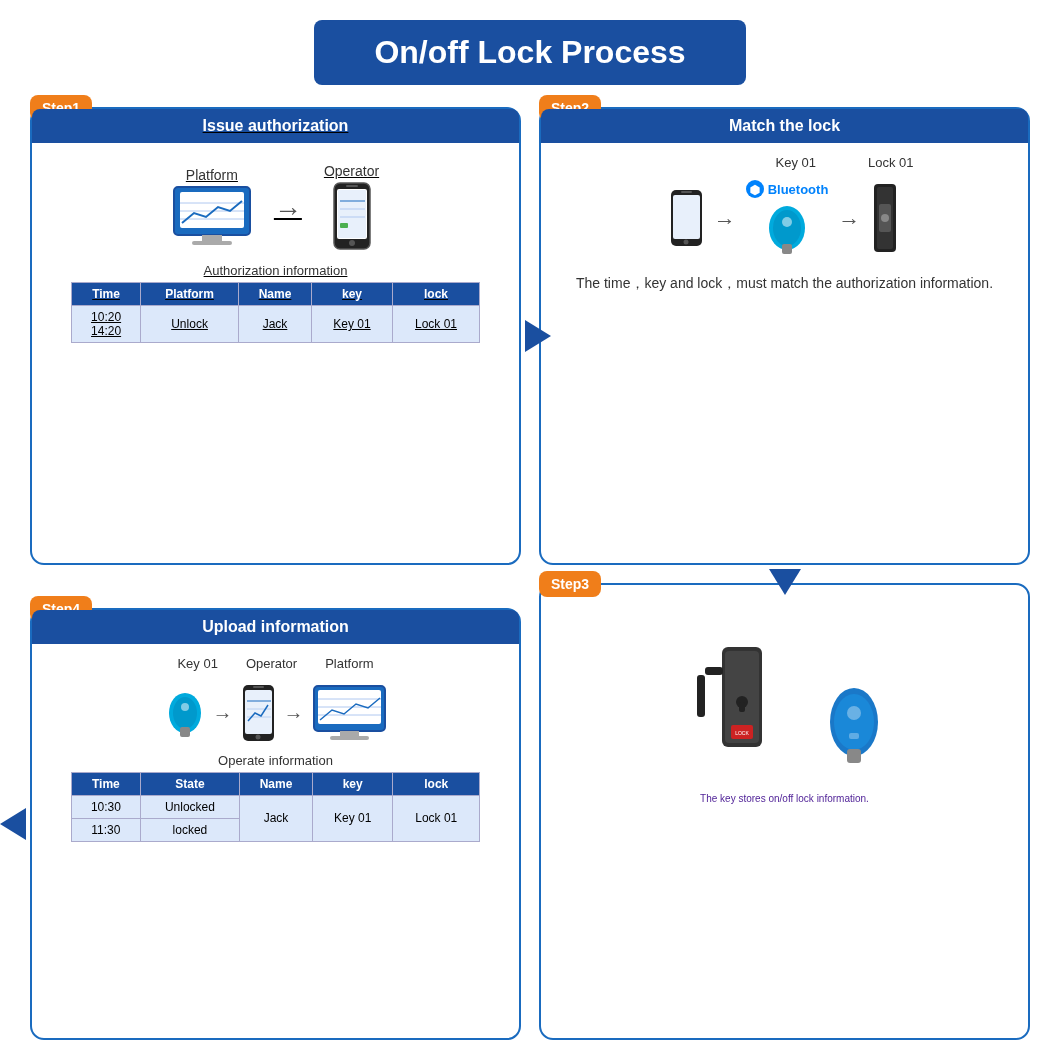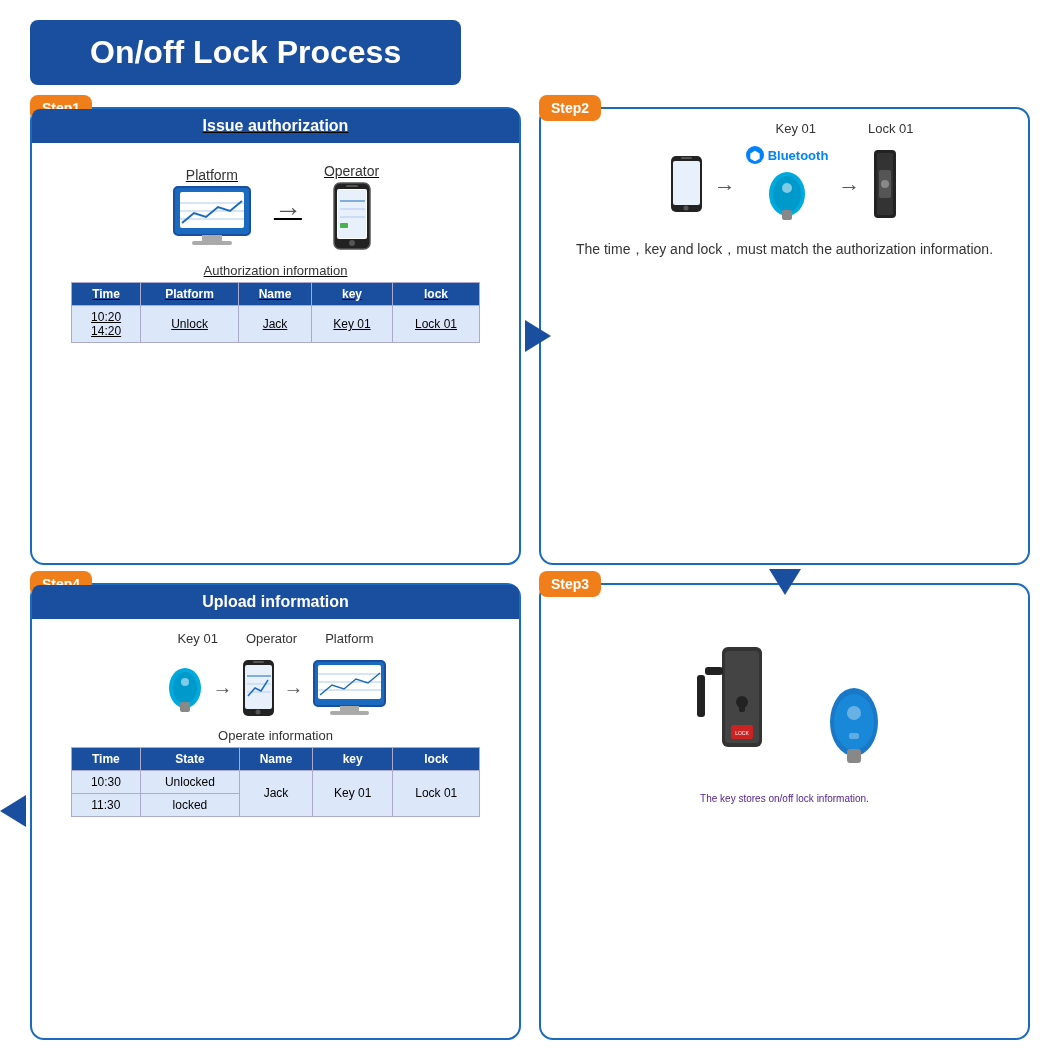"On/off Lock Process" .page { align-items: flex-start -> center }
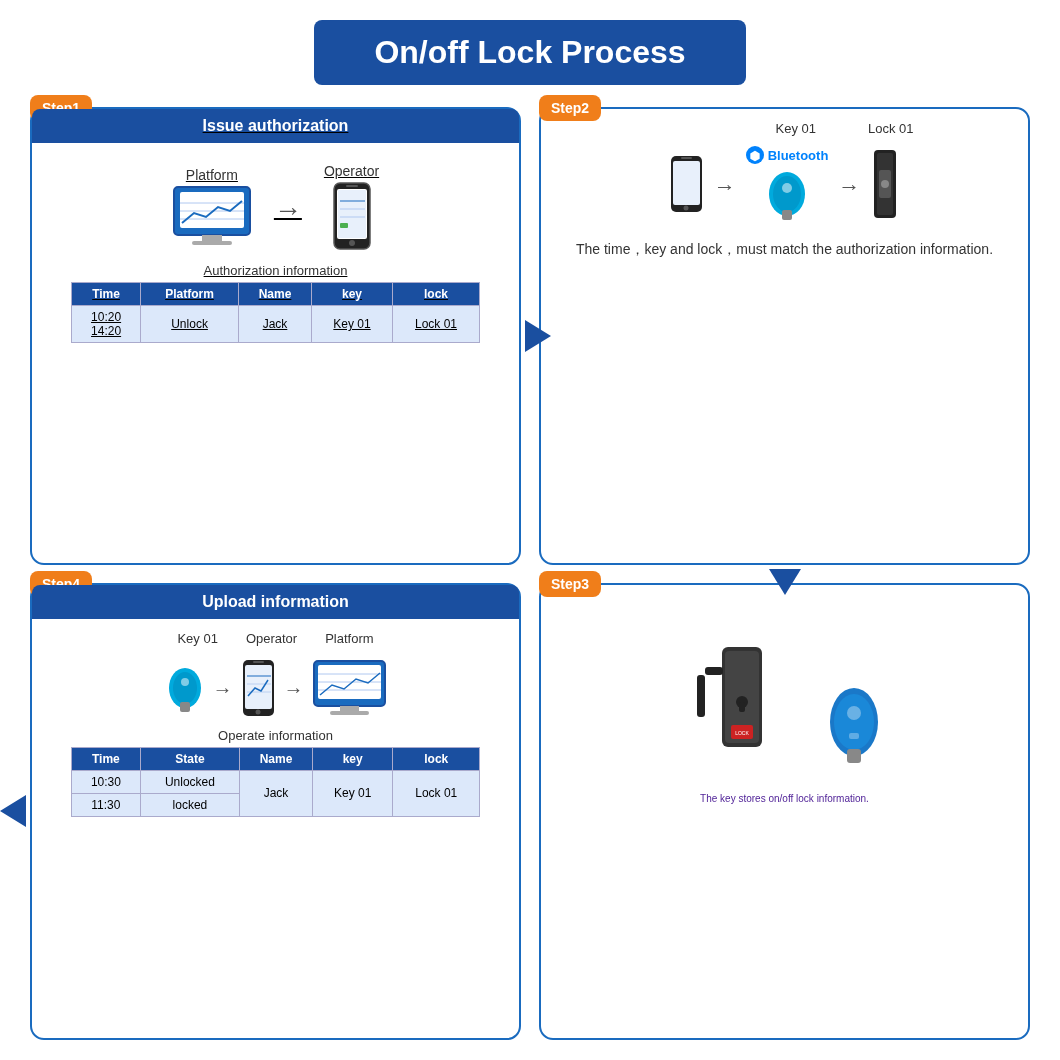"Match the lock" div.step-header { html: none -> <div>Match the lock</div> }
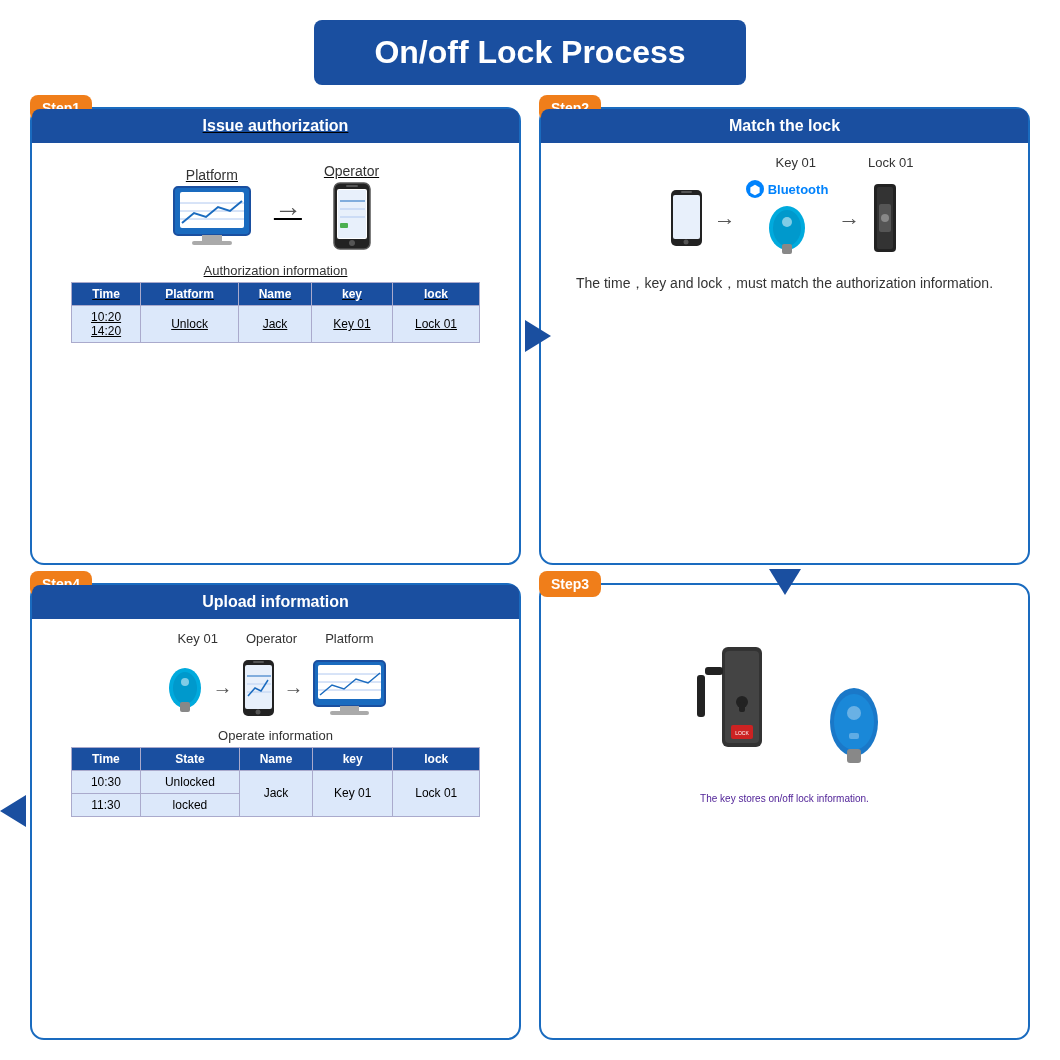"Step4" div.step-box { margin-top: none -> 25px }
